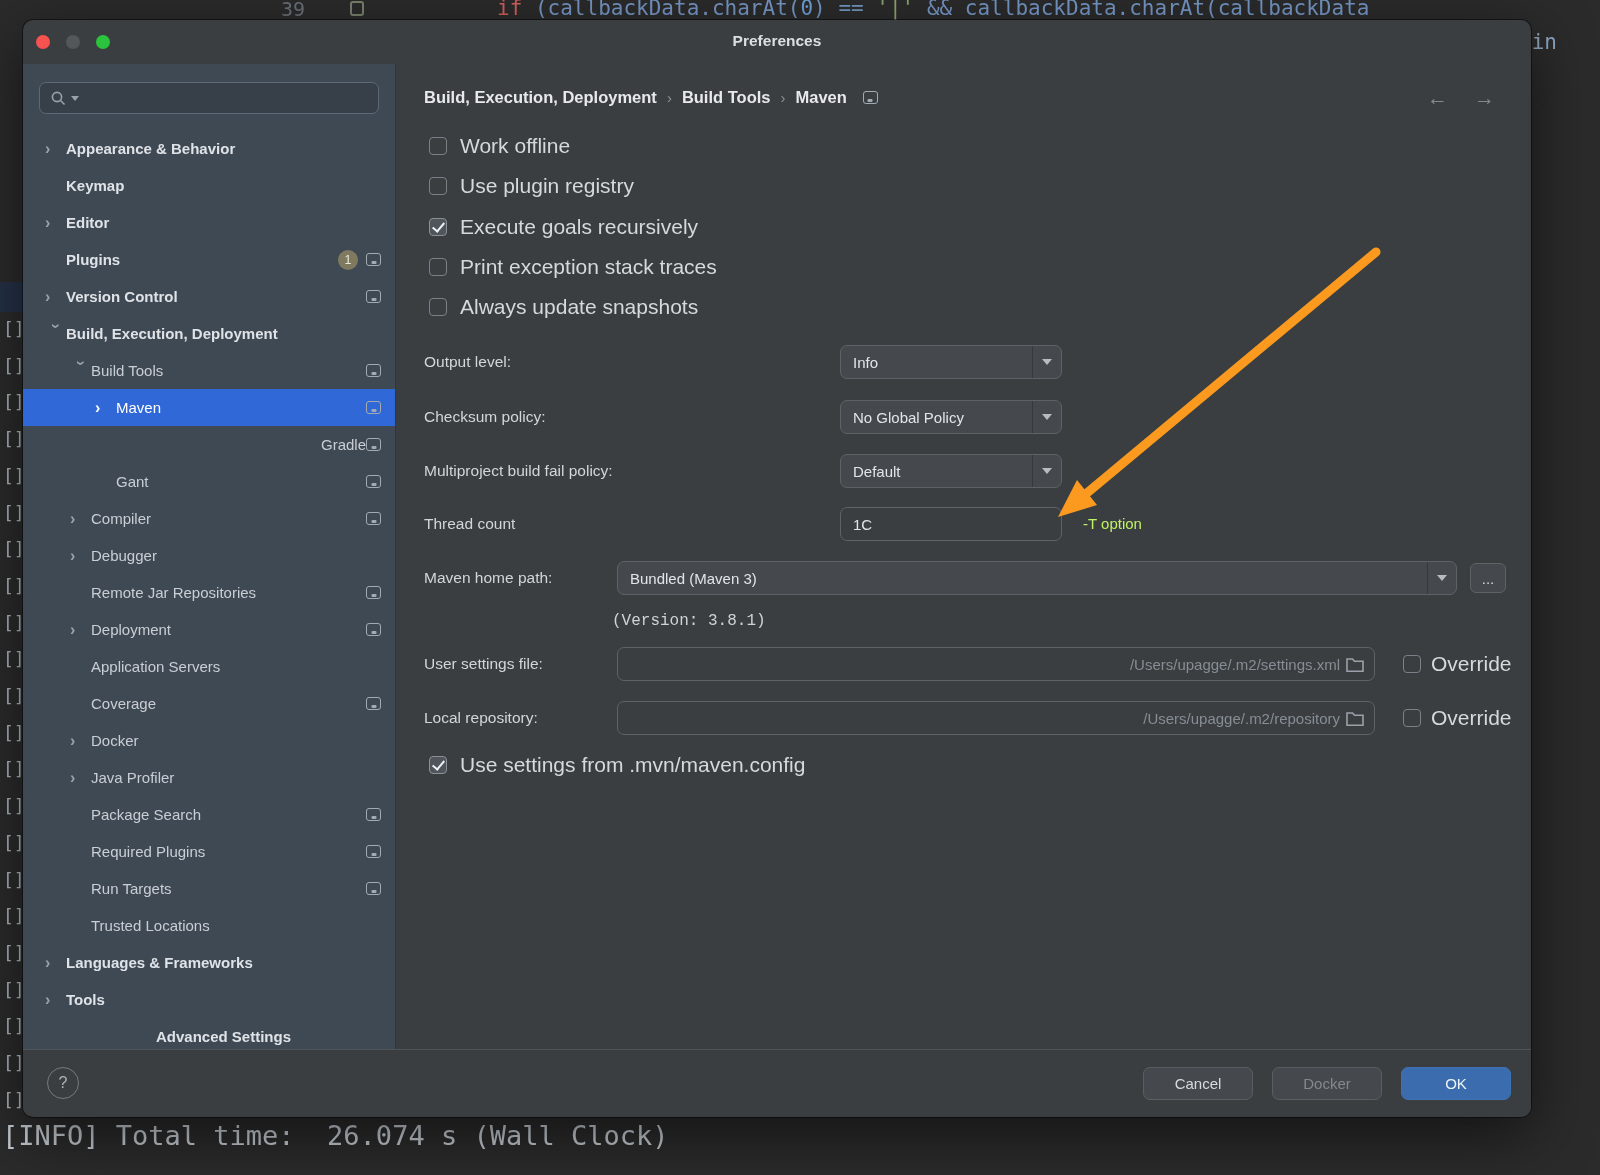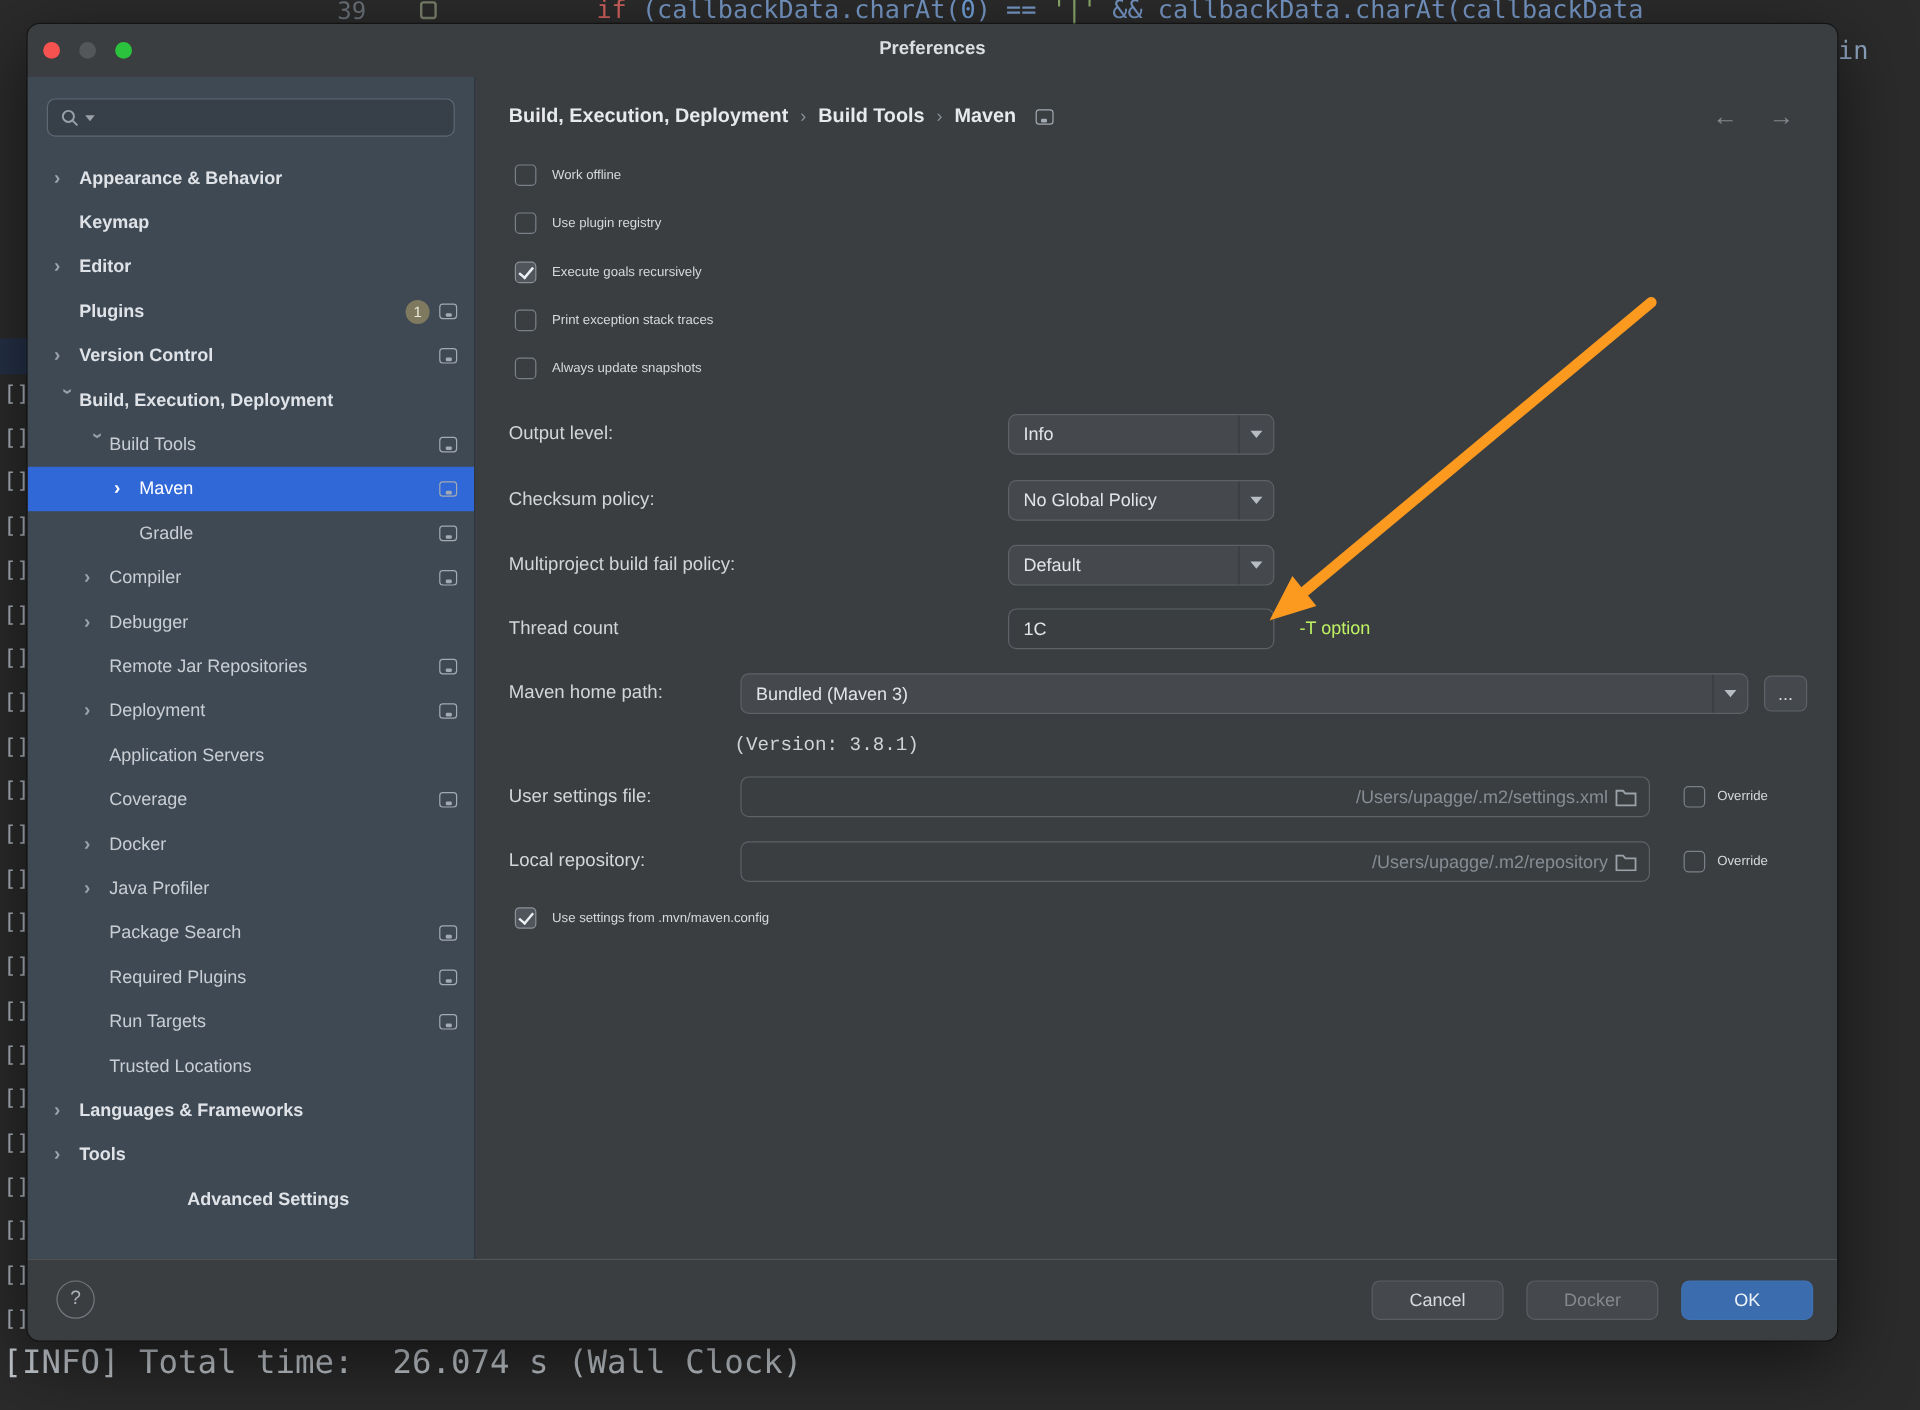"Work offline" .cblabel { font-size: 11px -> 21px }
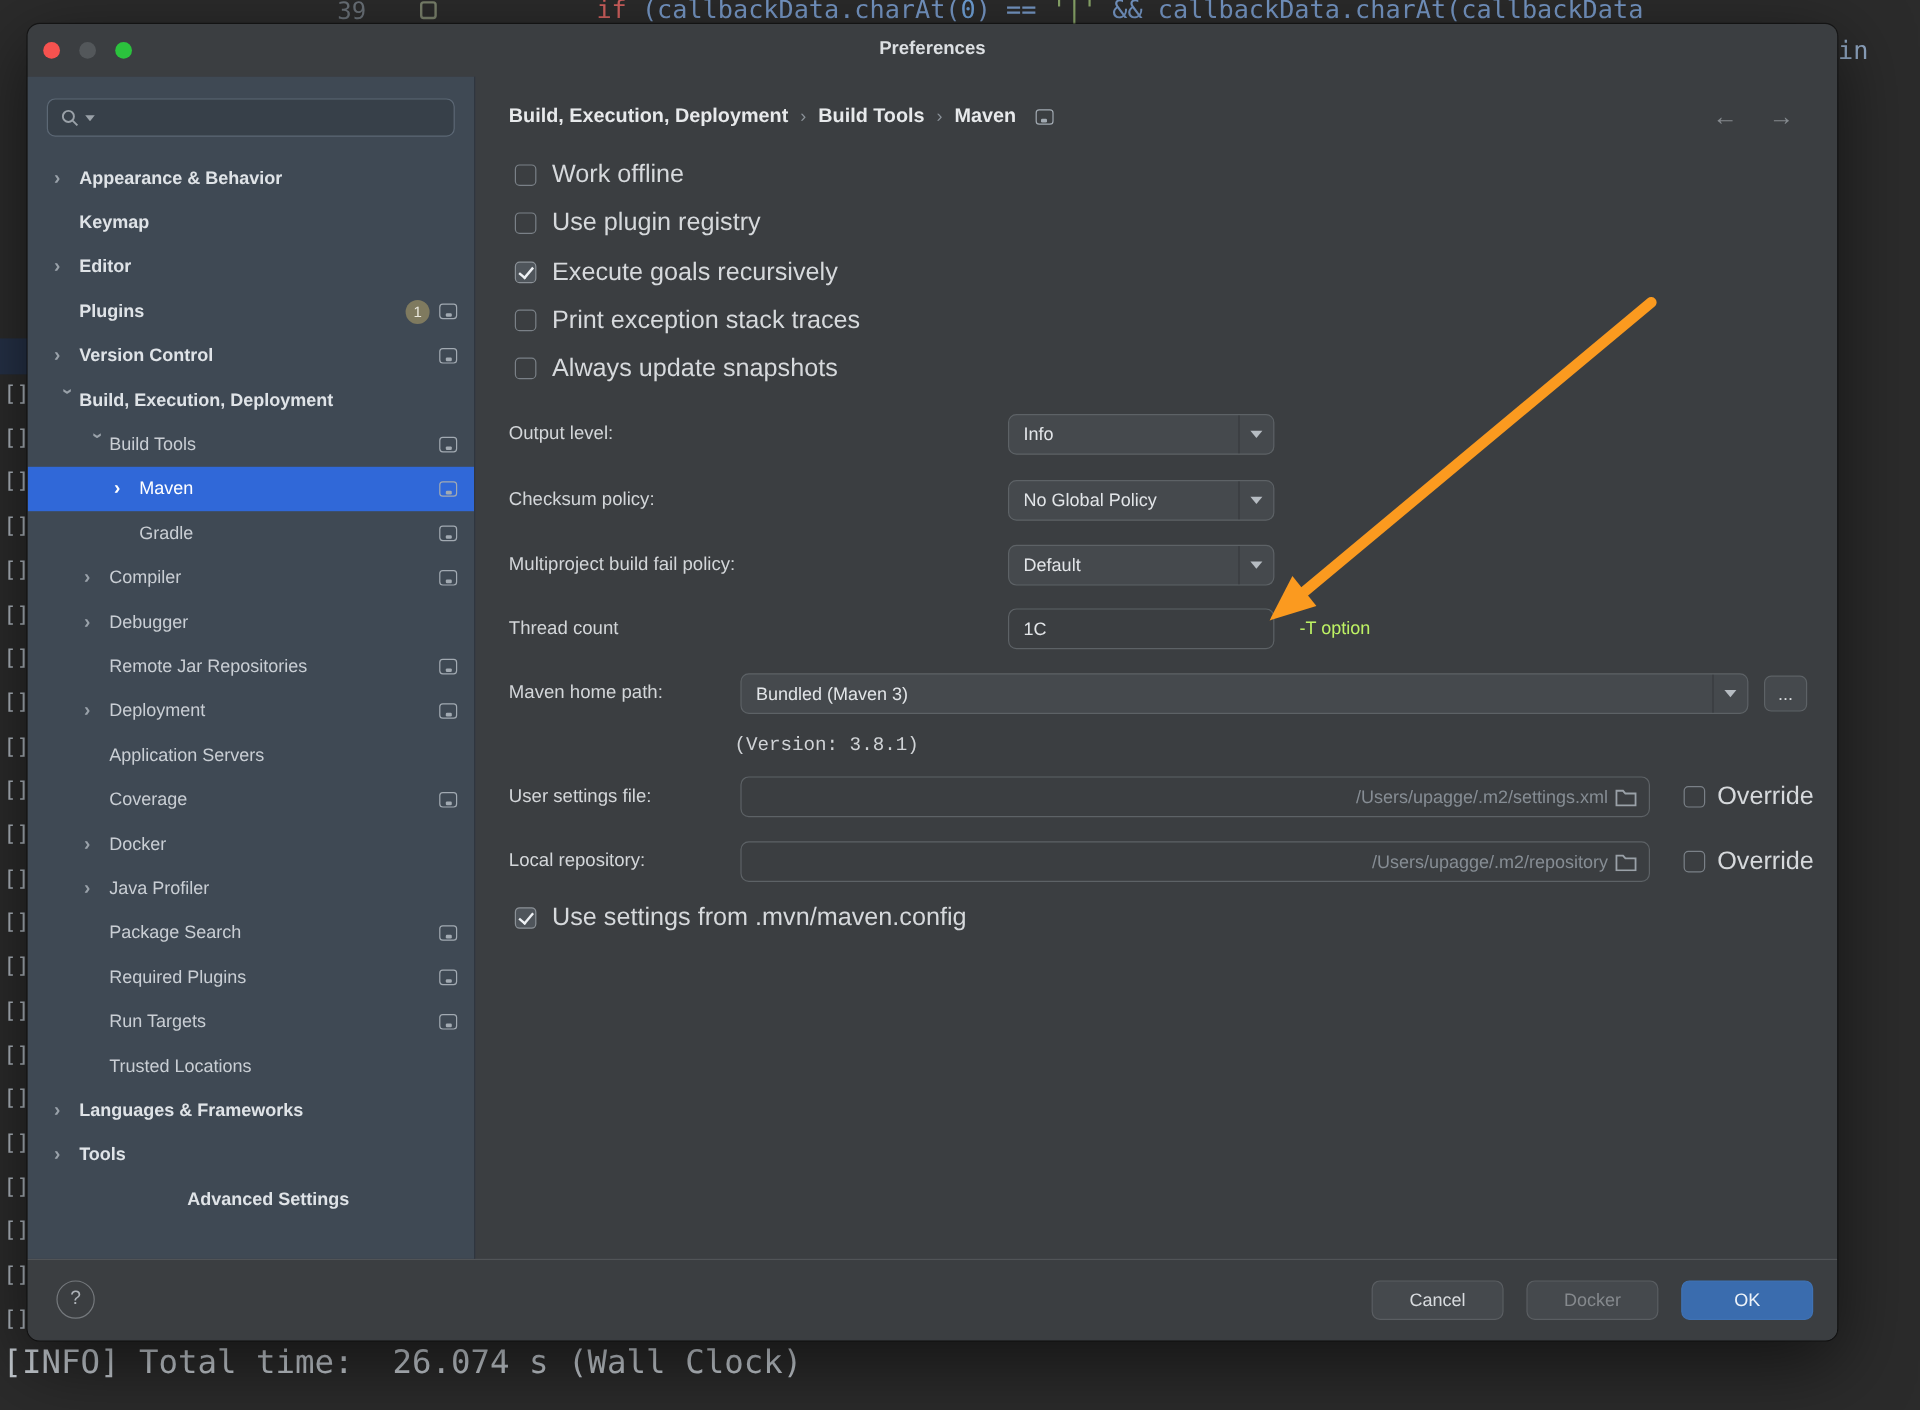"Gradle" div.trow { padding-left: 72px -> 28px; text-align: none -> right }
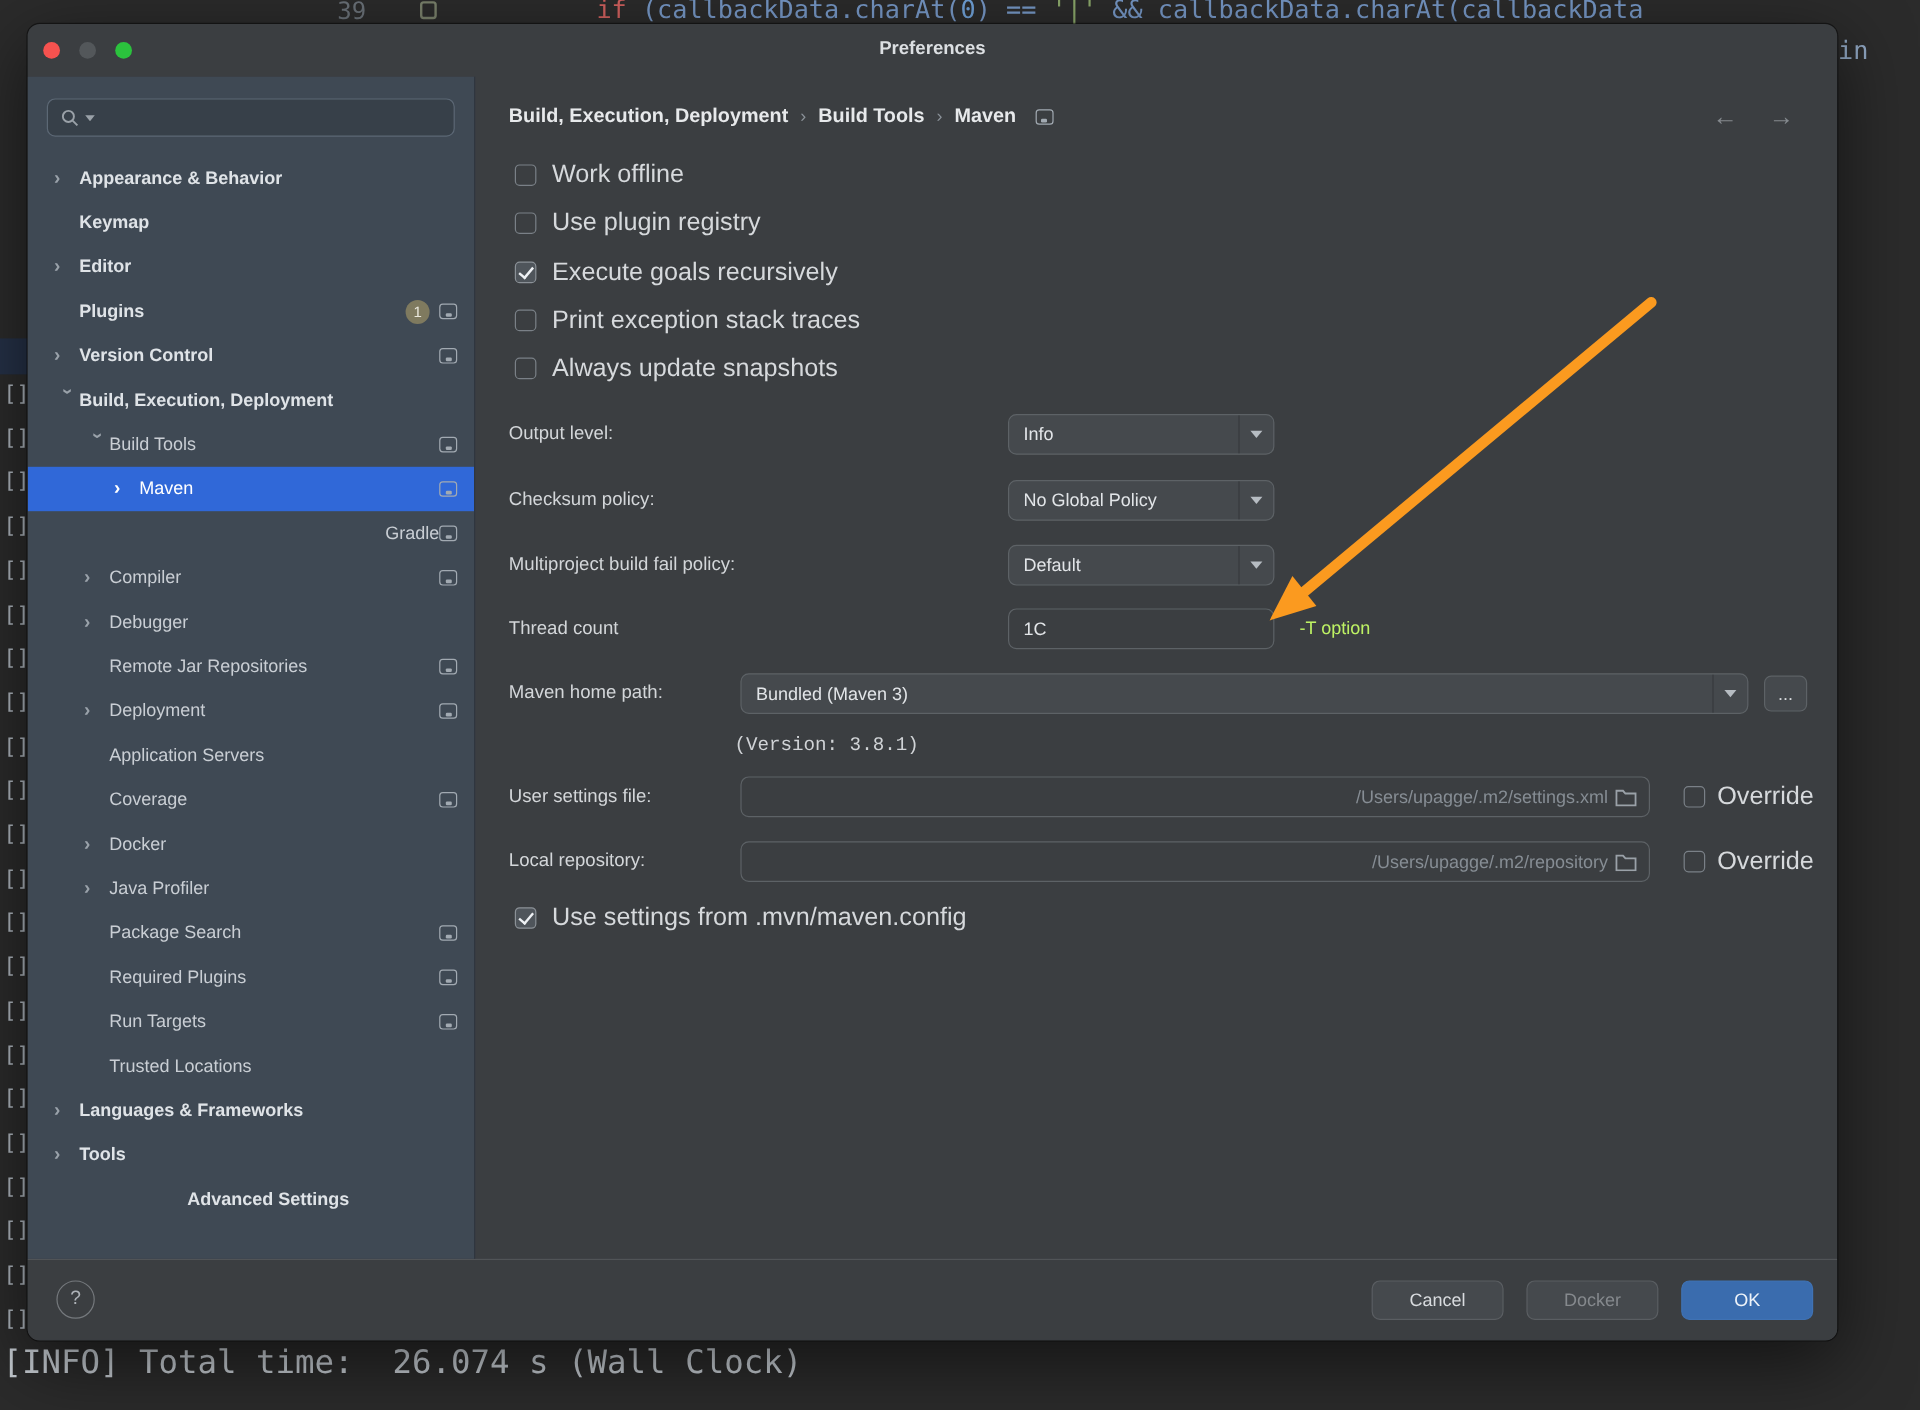"Gant" div.trow { html: none -> <div> <span></span> <span>Gant</span> <span> <span></span> </span> </div> }
